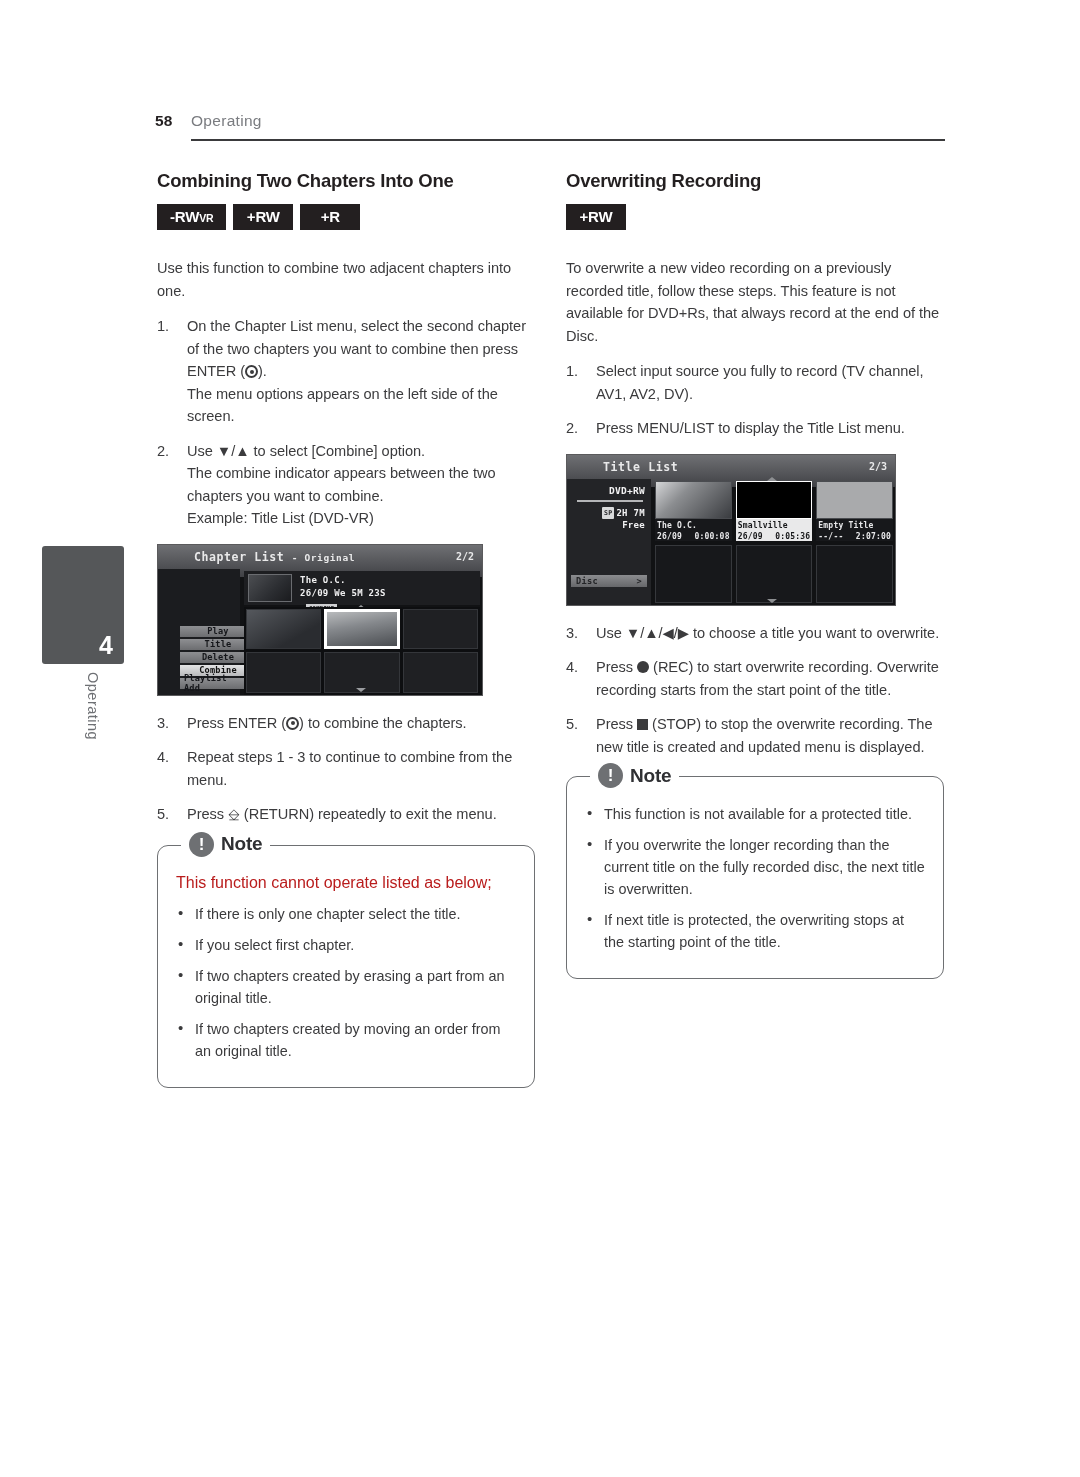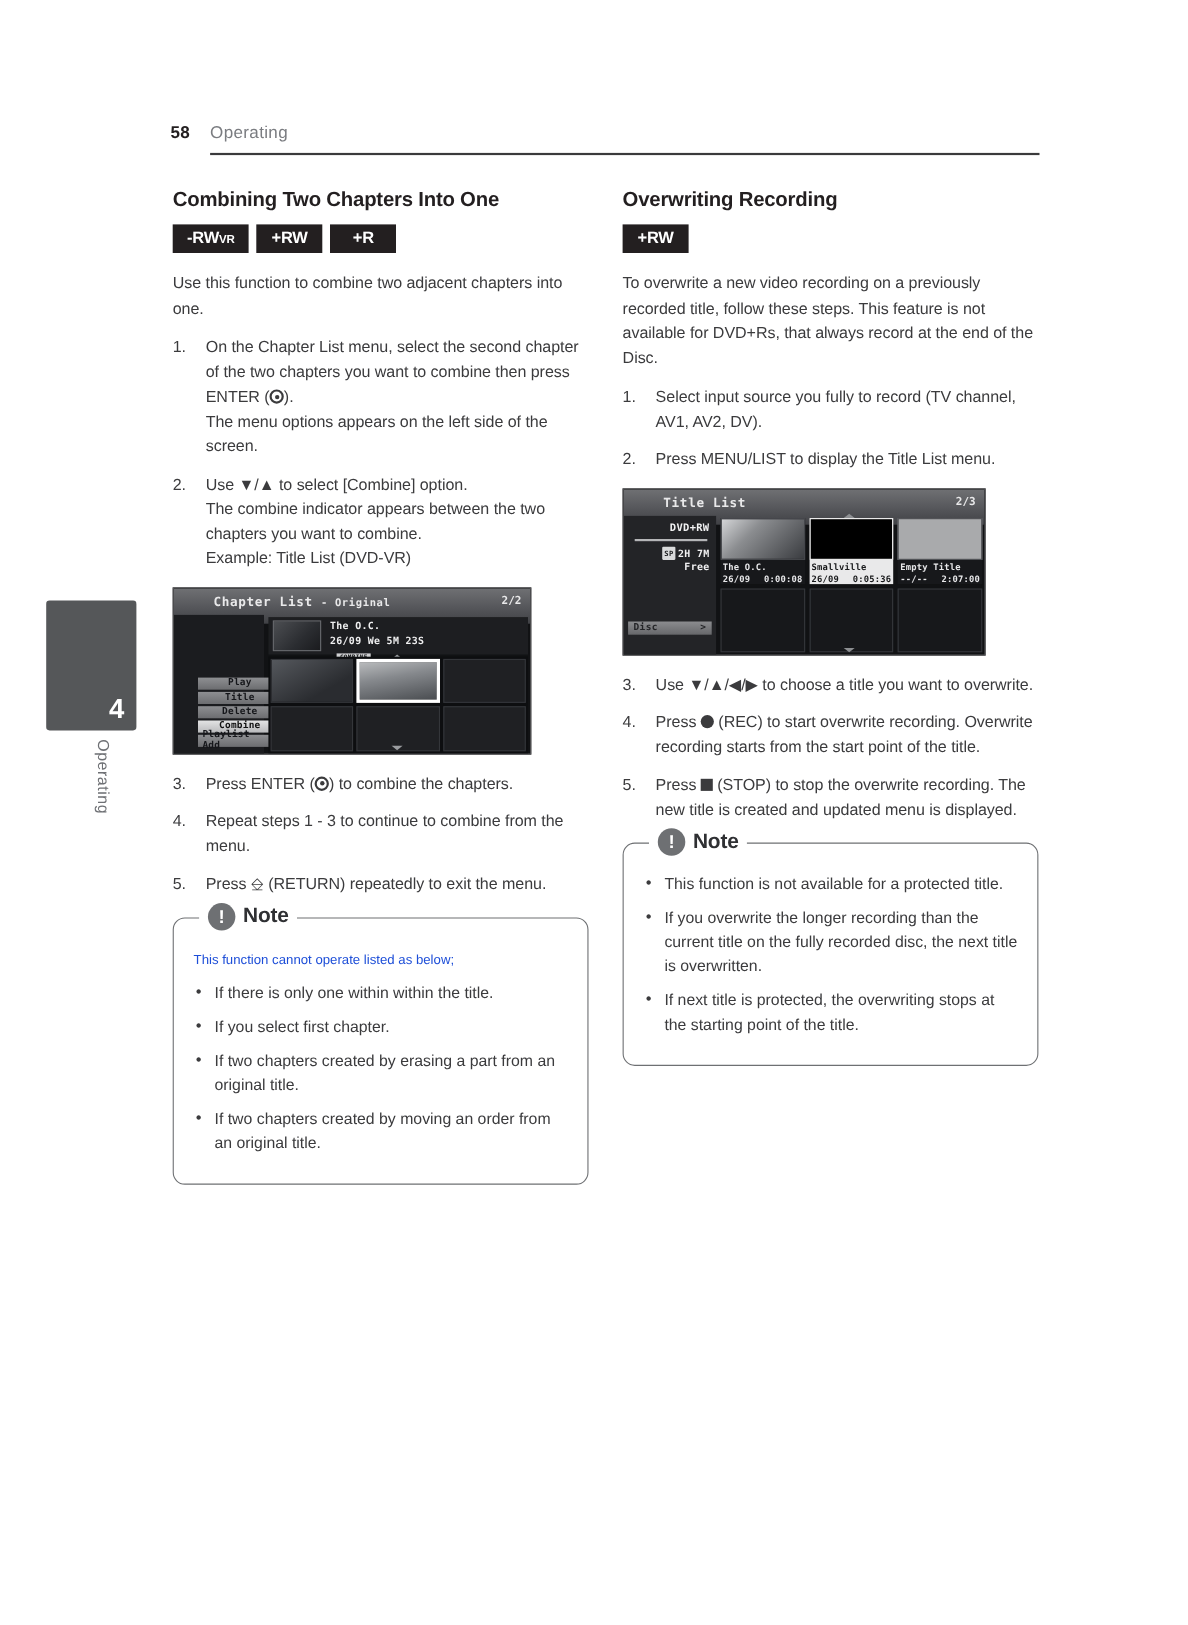"-RW" .badge-row { margin-bottom: 17px -> 27px }
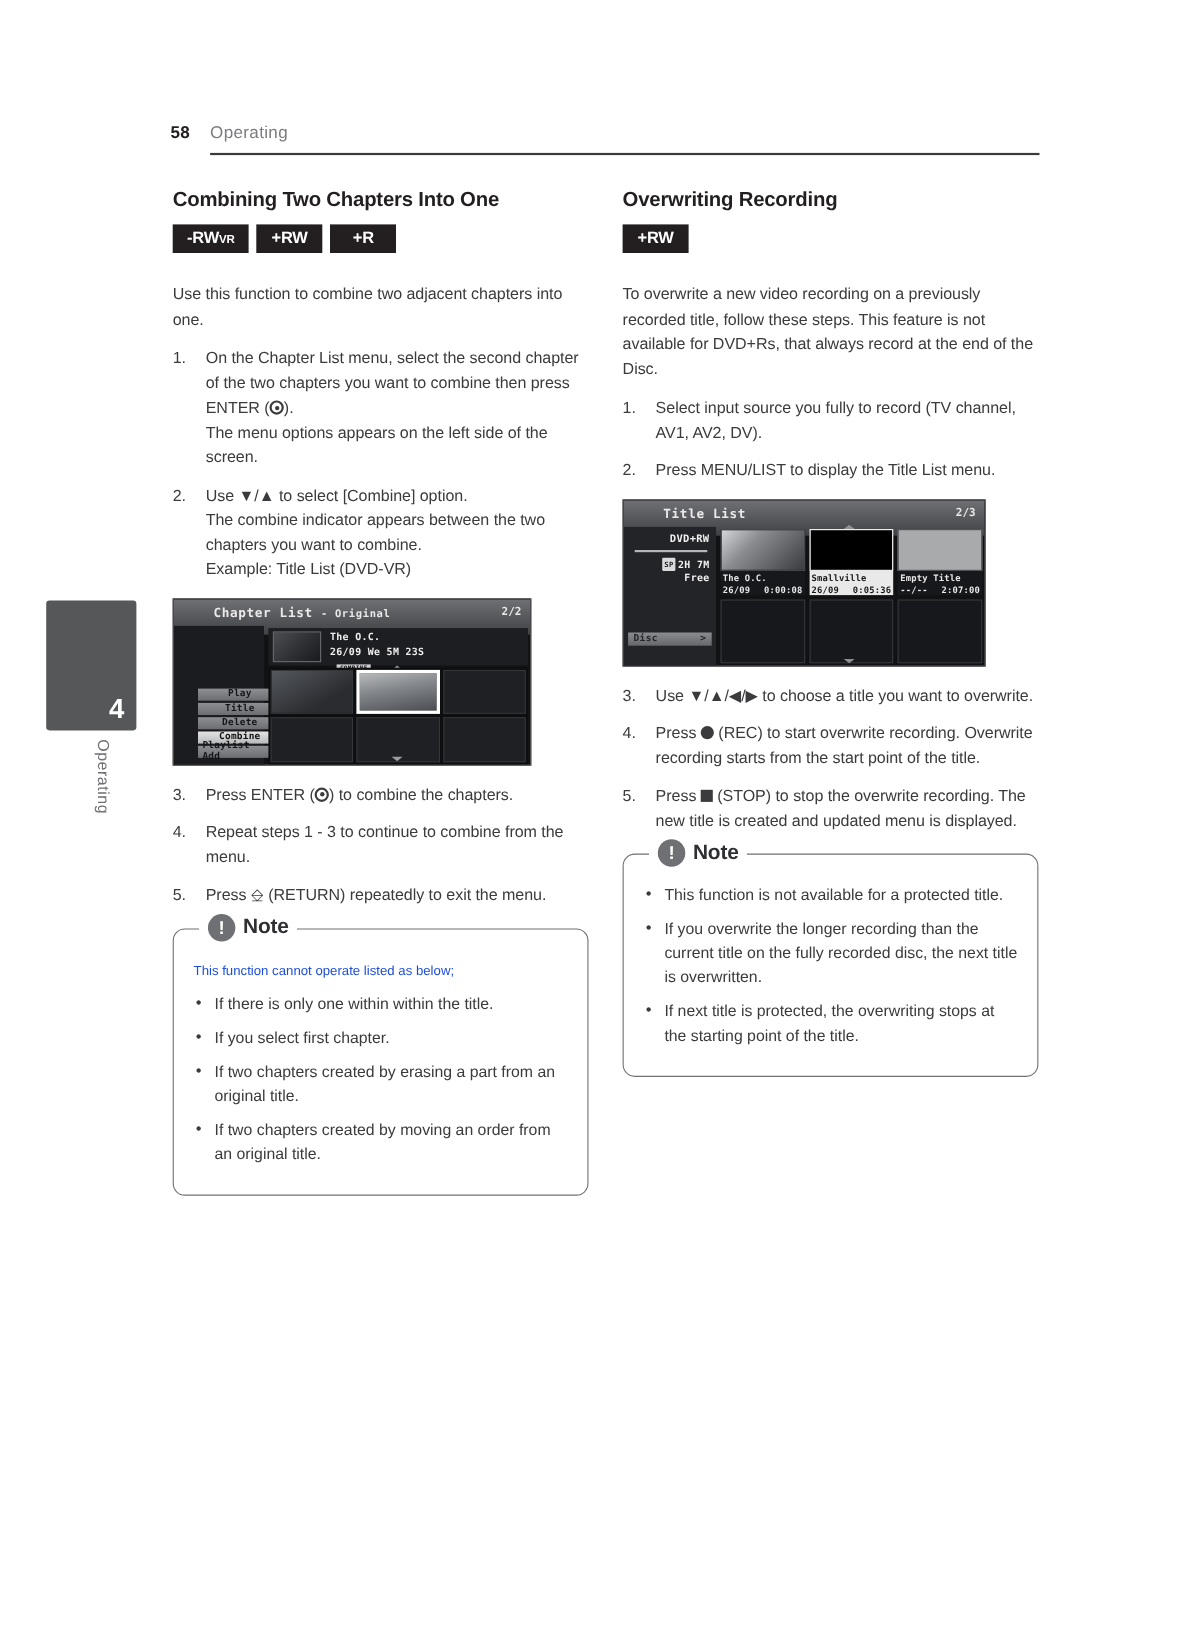"This function cannot operate listed" .note p.lead { color: #1d4ed8 -> #b91c1c; font-size: 12px -> 16px }
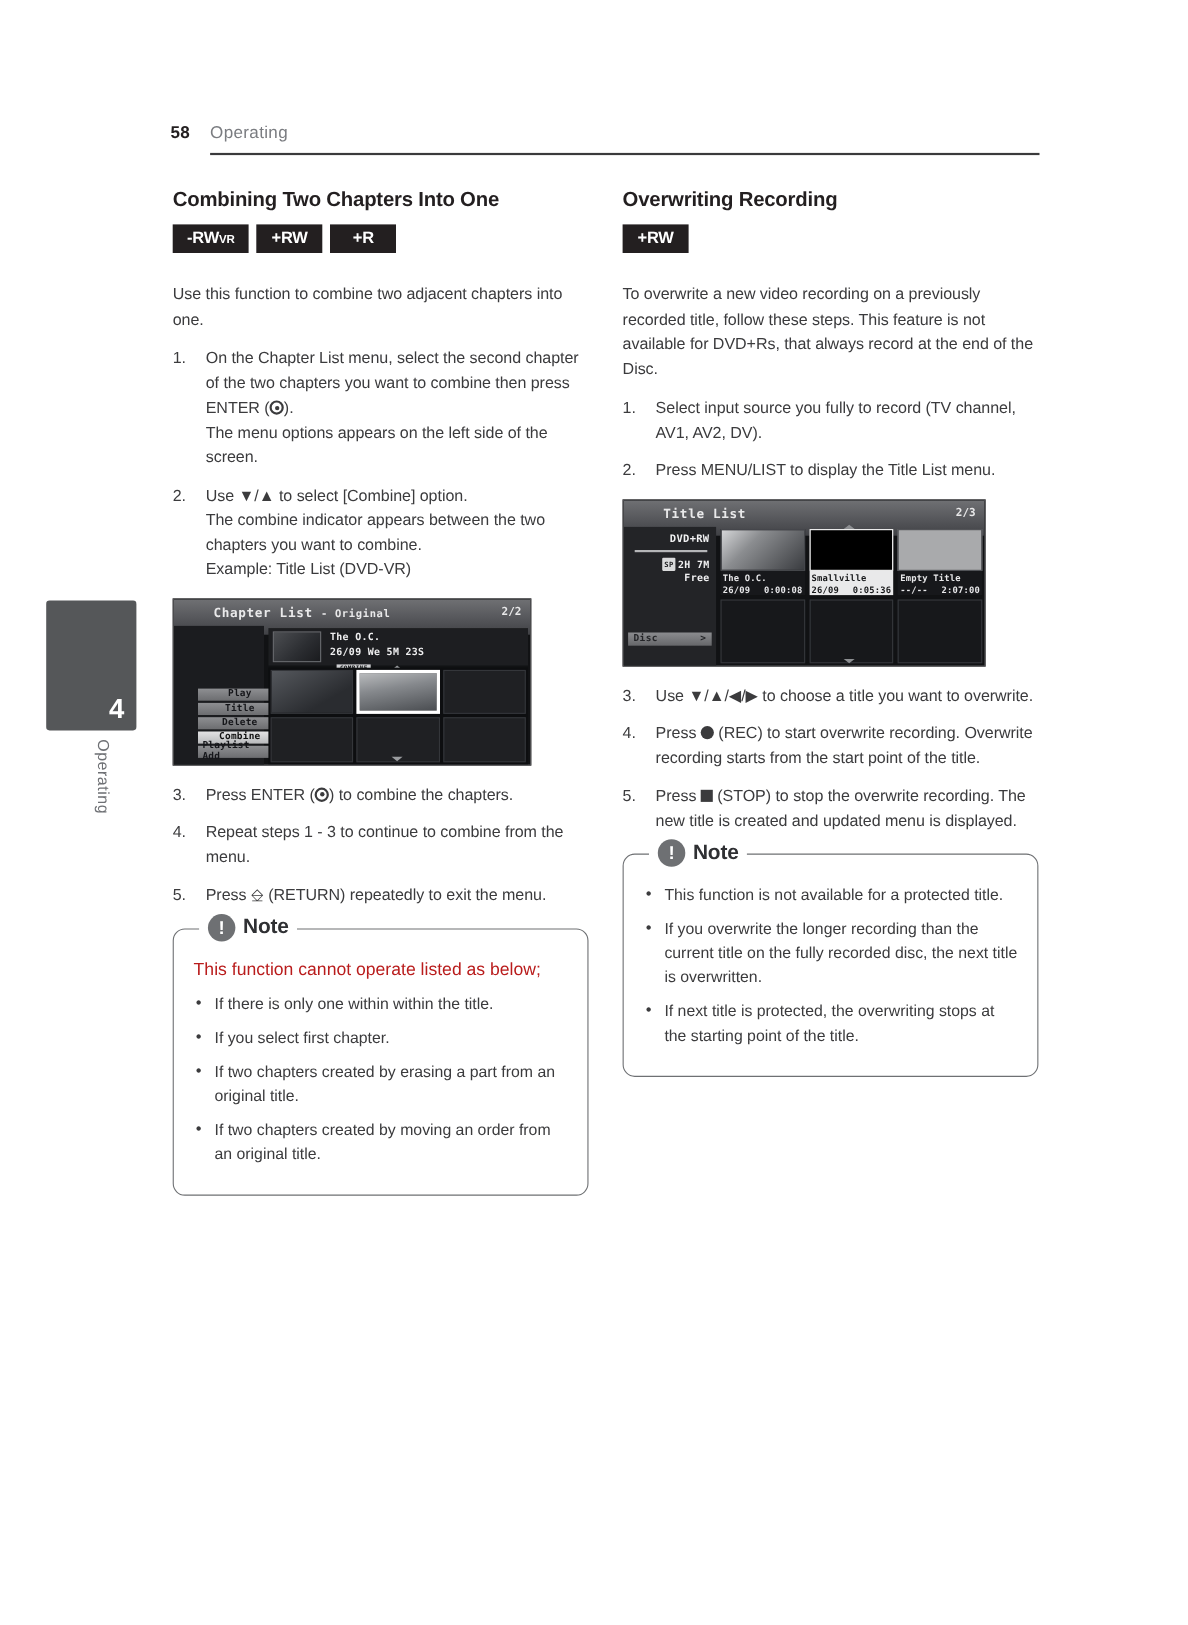"If there is only one" li { text: within within -> chapter select }
